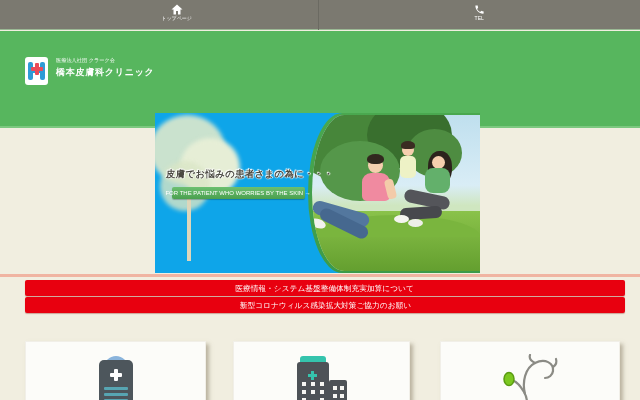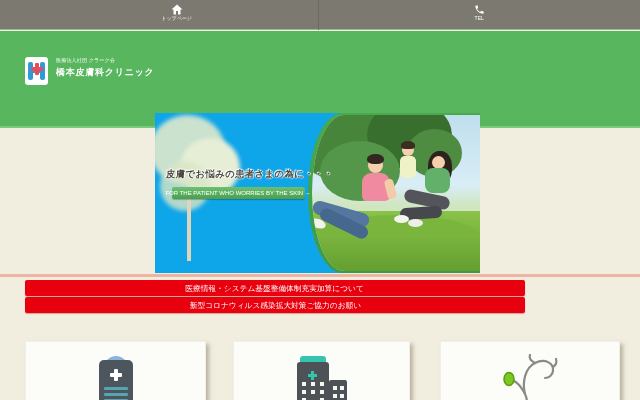"医療情報・システム基盤整備体制充実加算について" .notice { width: 500px -> 600px }
